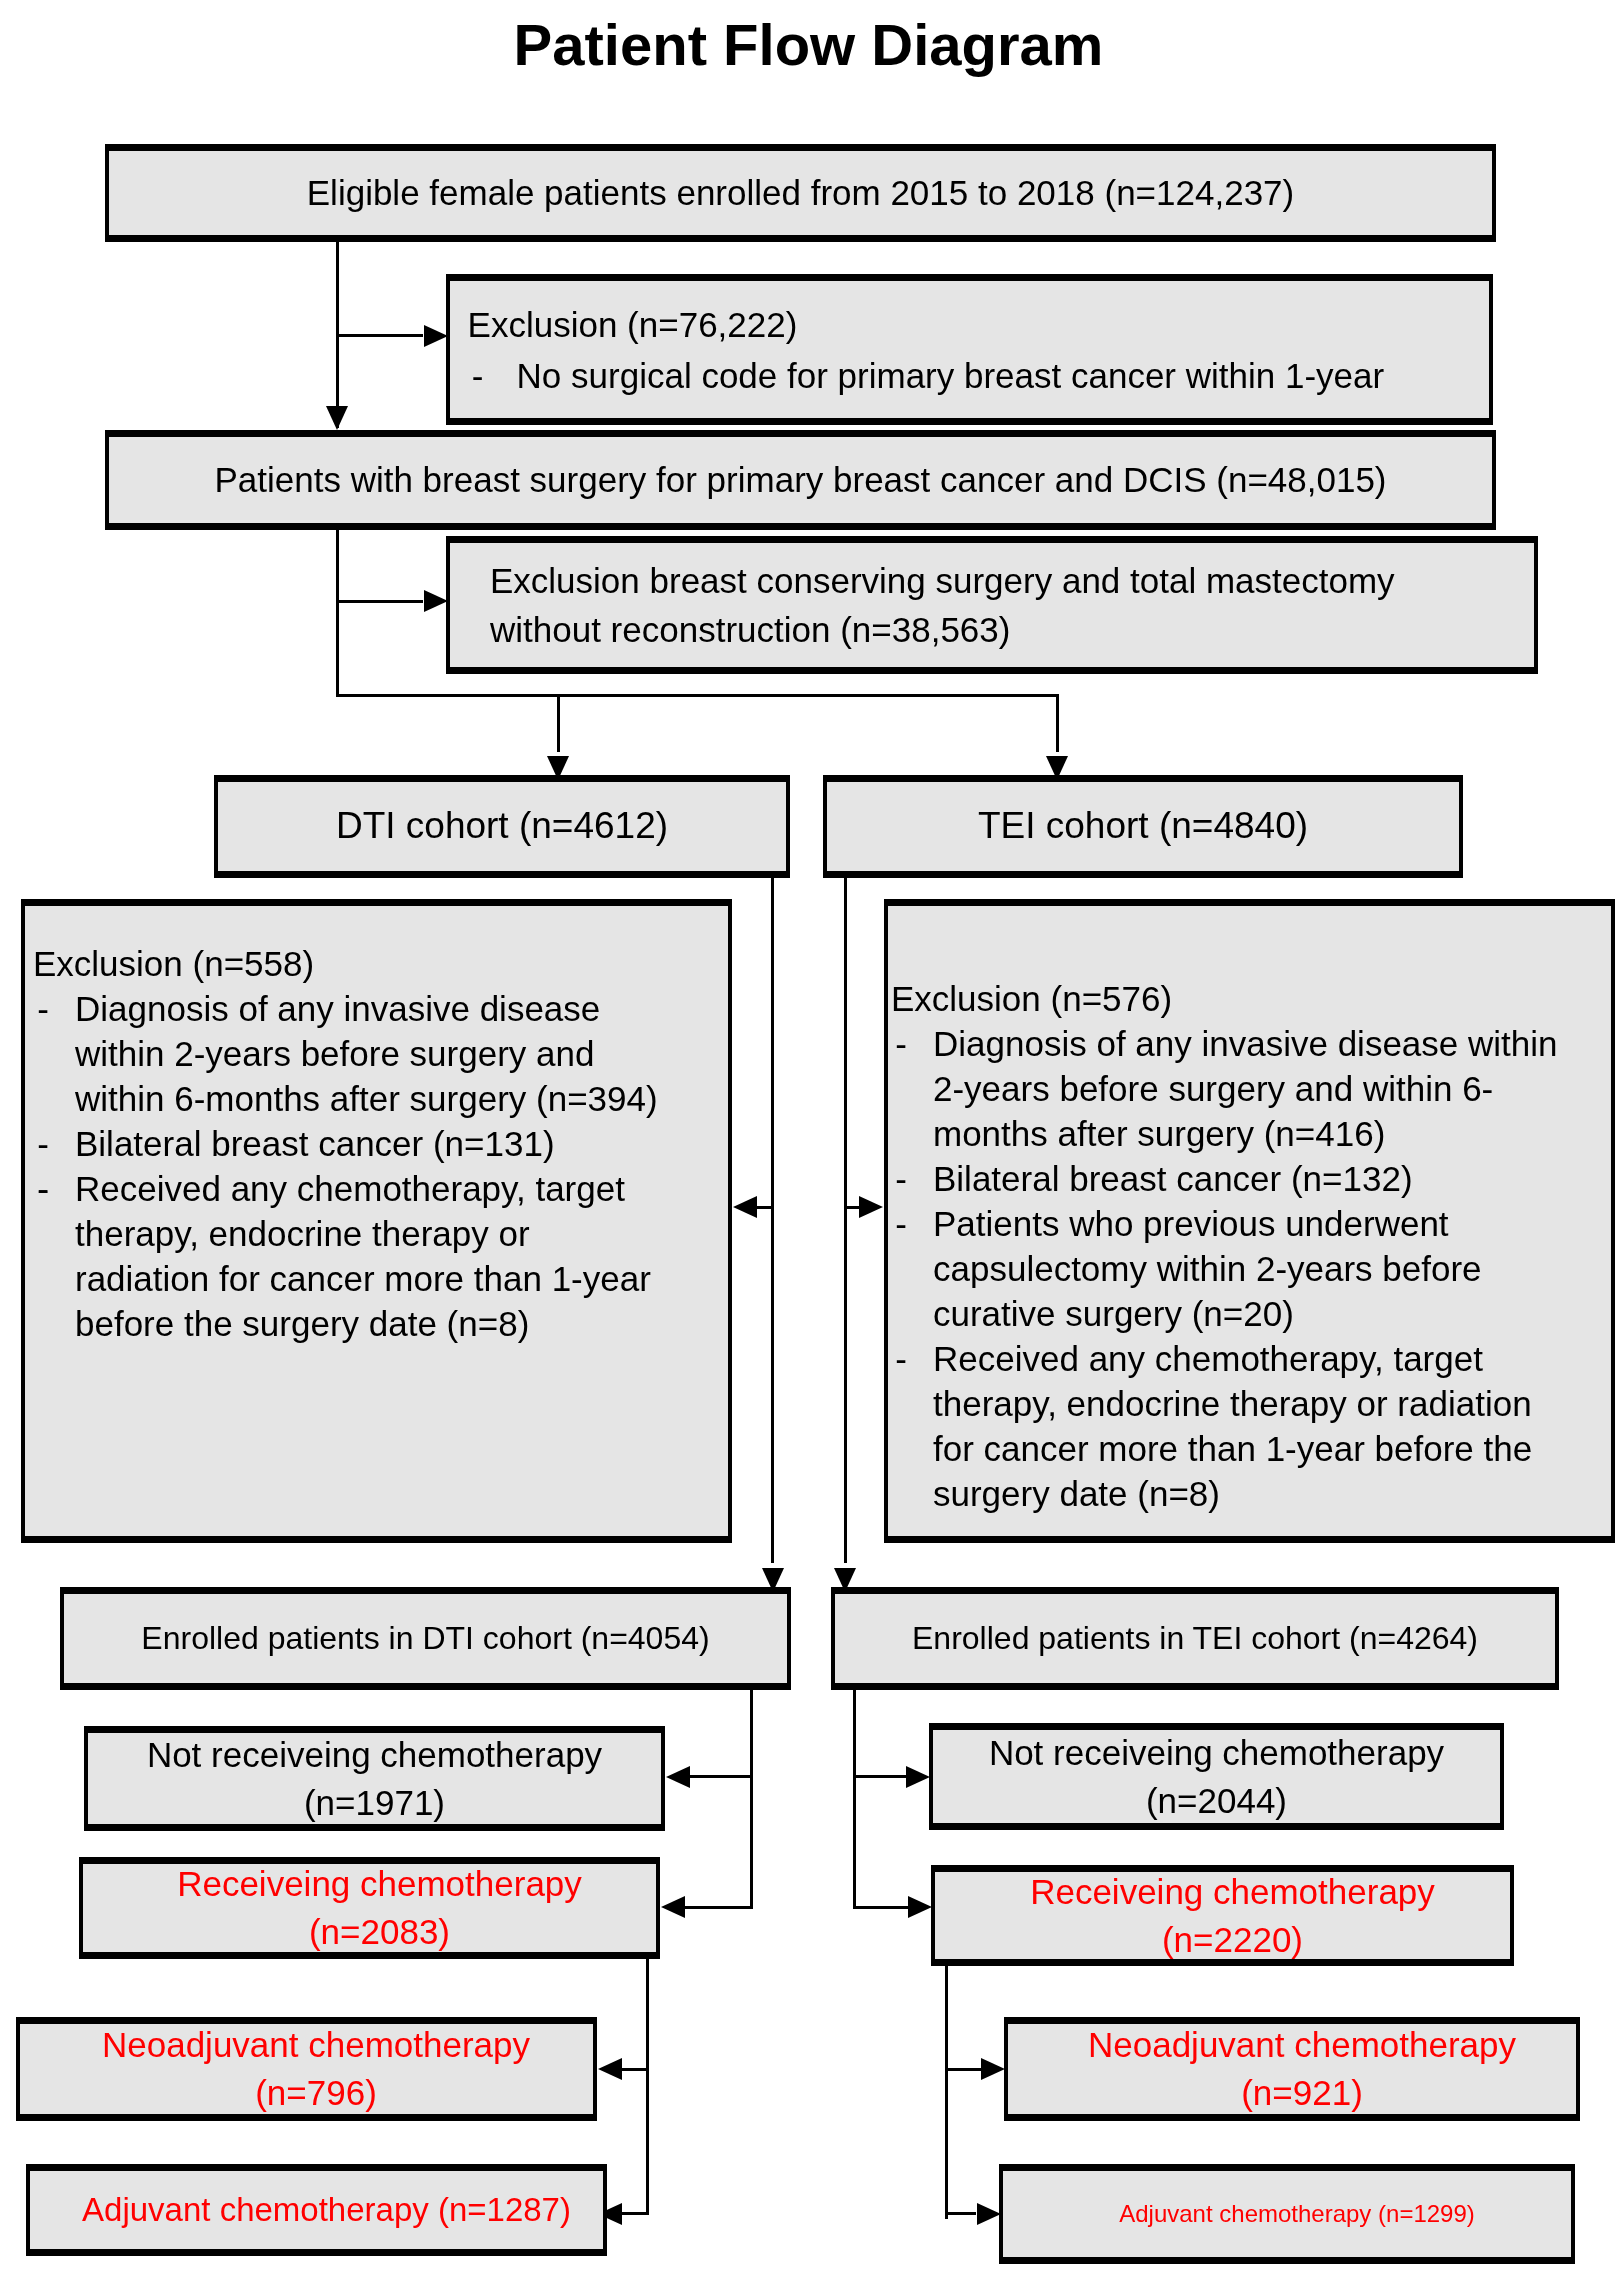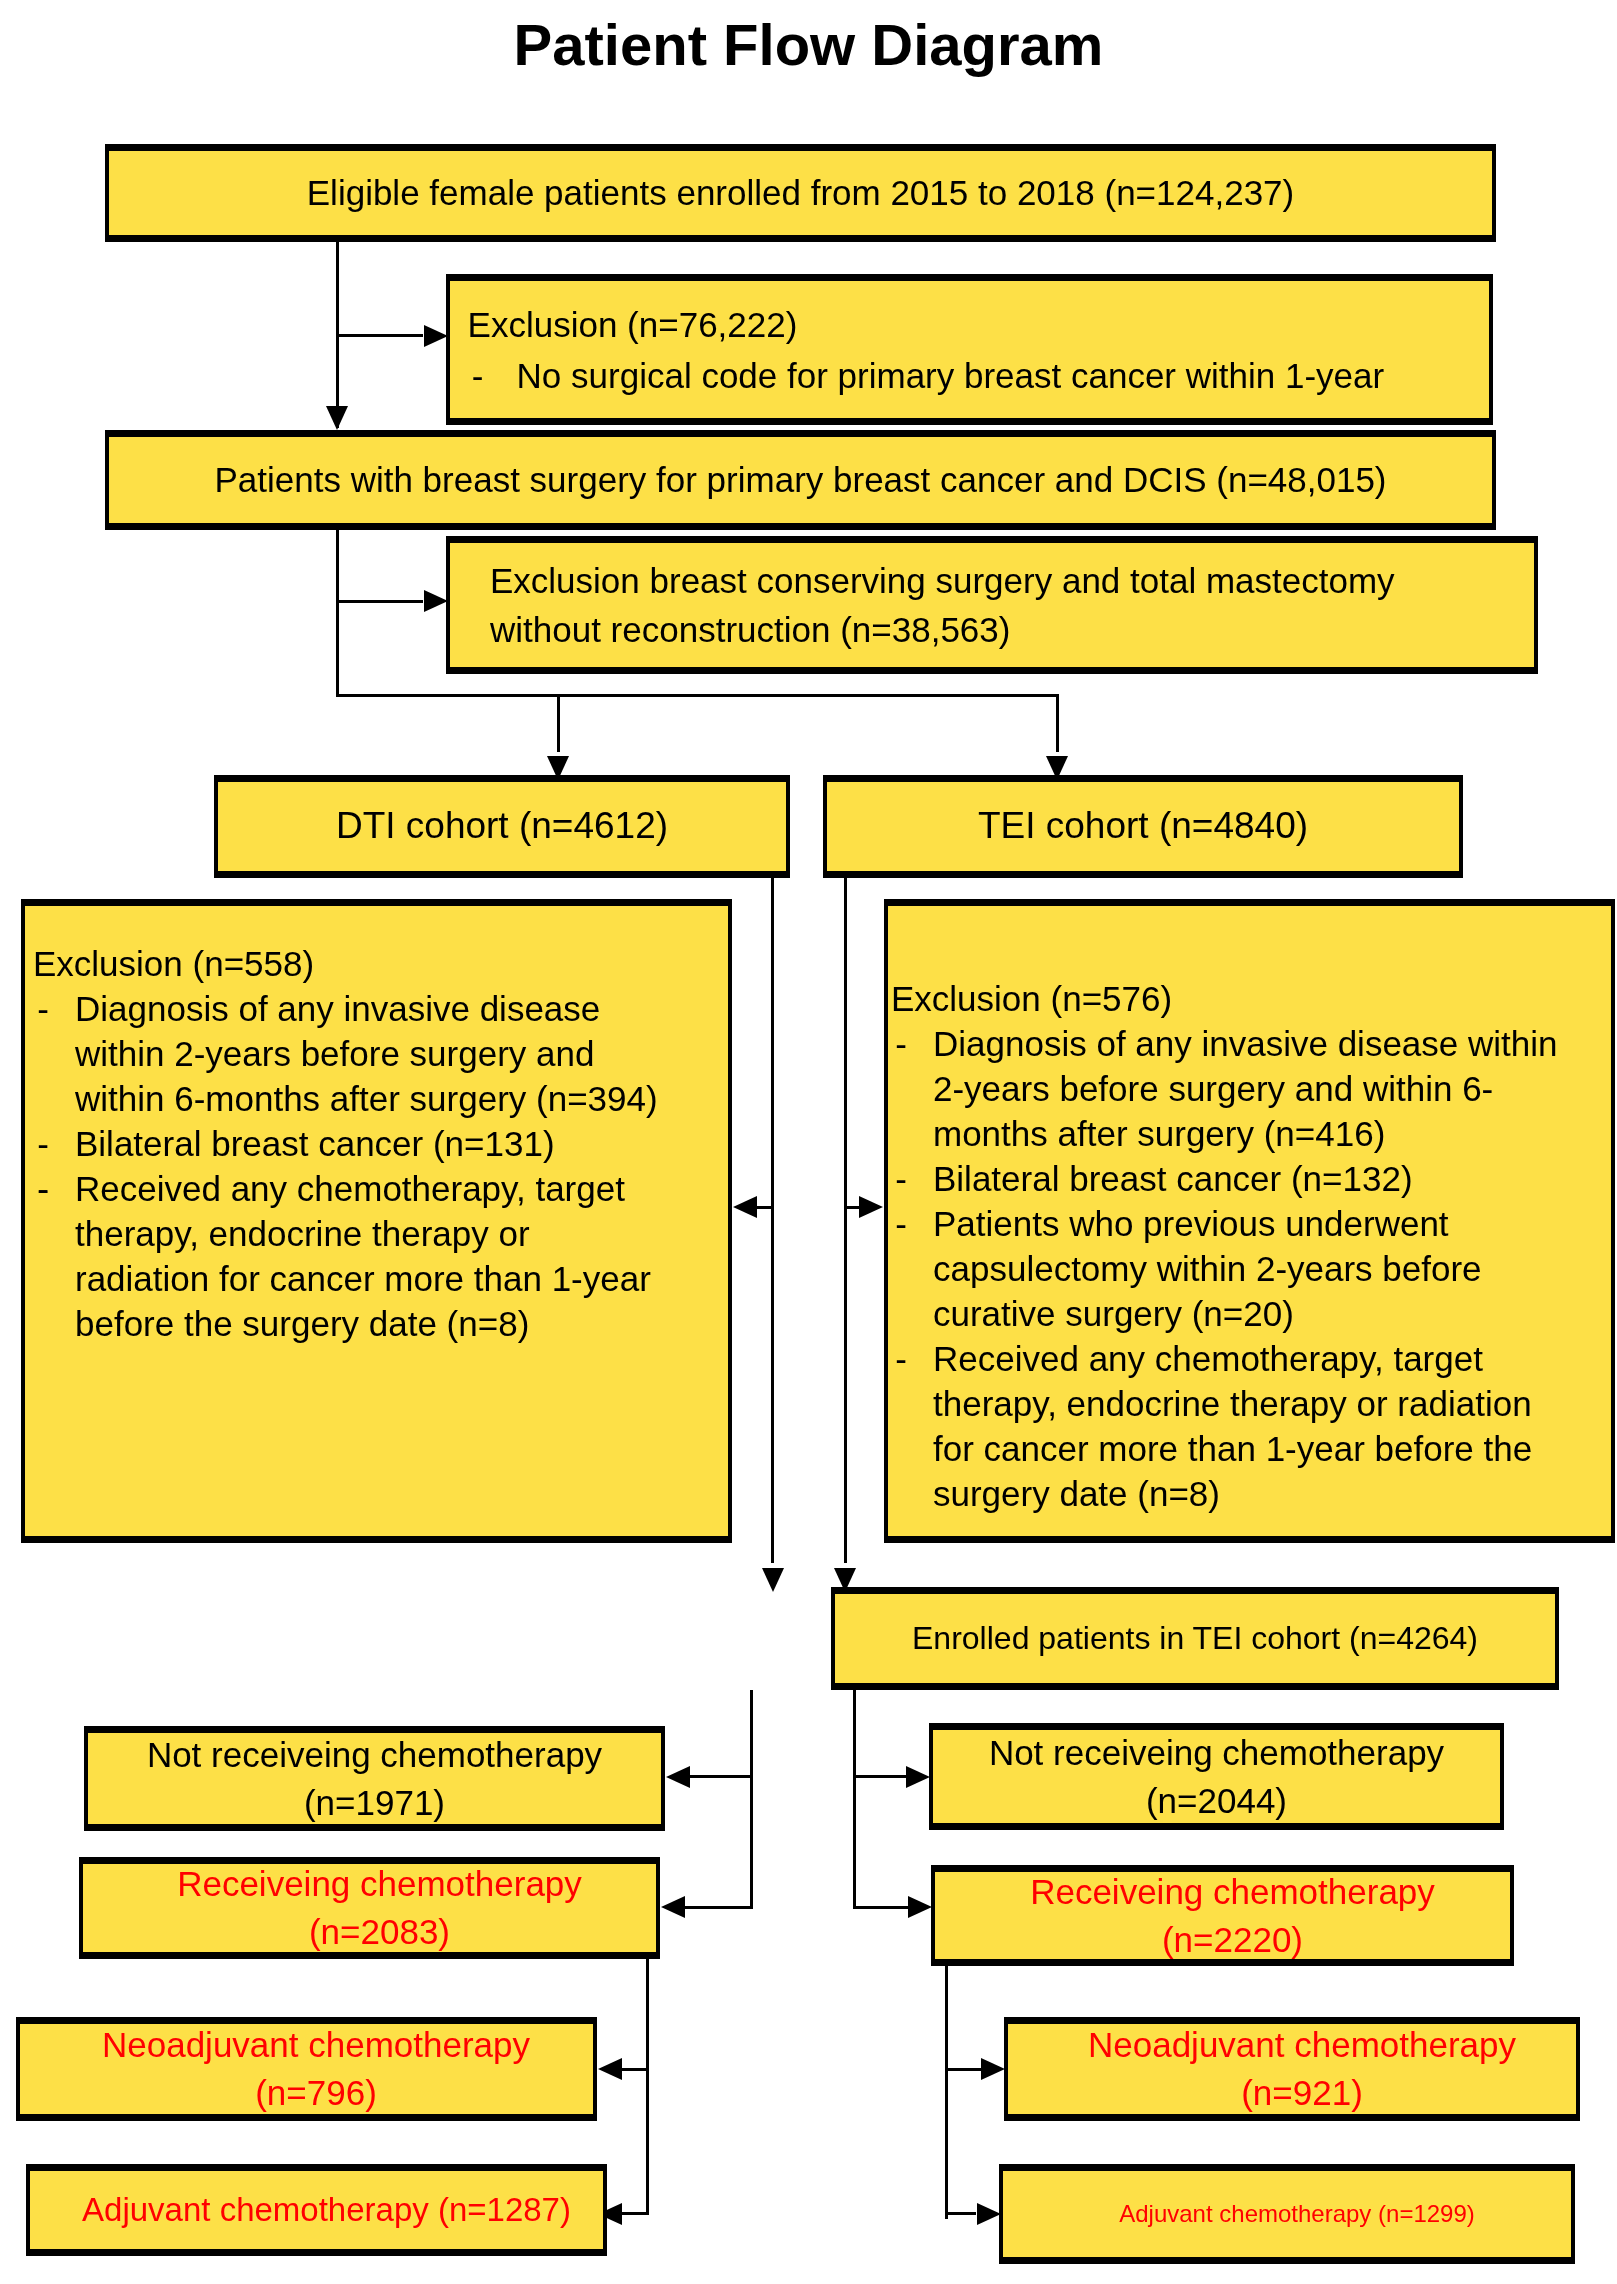"Eligible female patients enrolled from" .box { background: #fde047 -> #e5e5e5 }
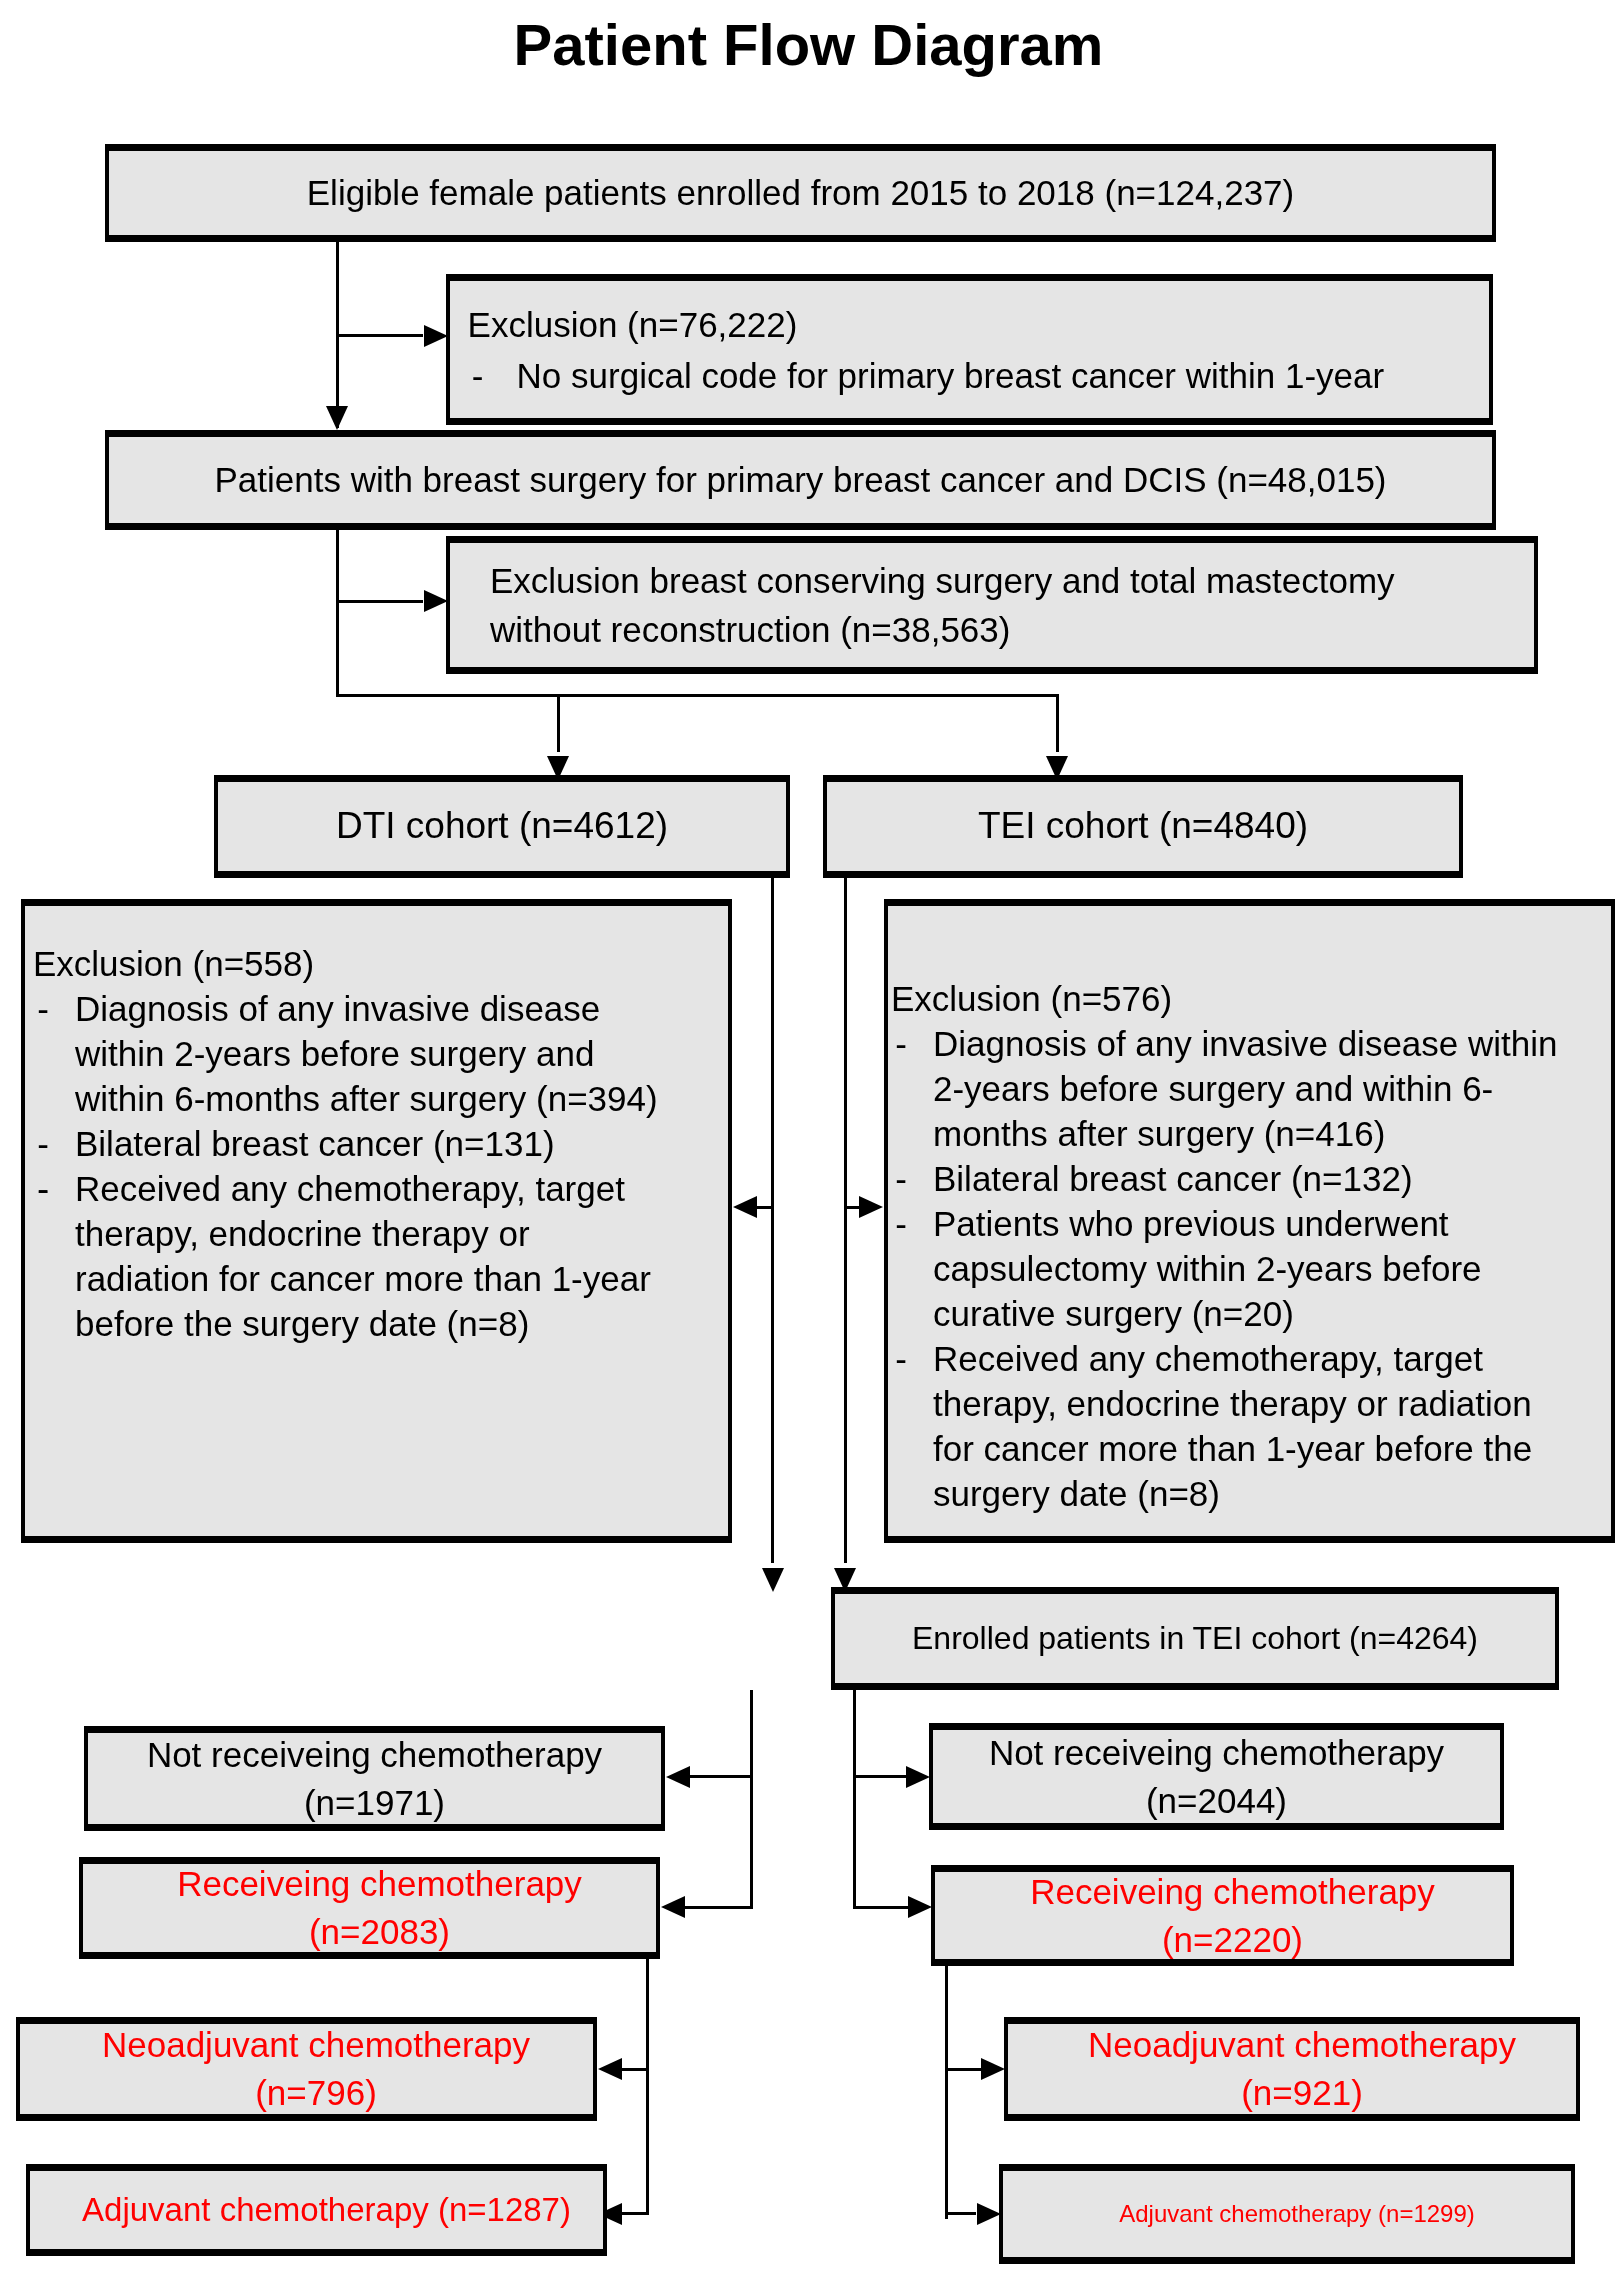"Enrolled patients in DTI cohort" div.box { html: none -> <div> <div>Enrolled patients in DTI cohort (n=4054)</div> </div> }
